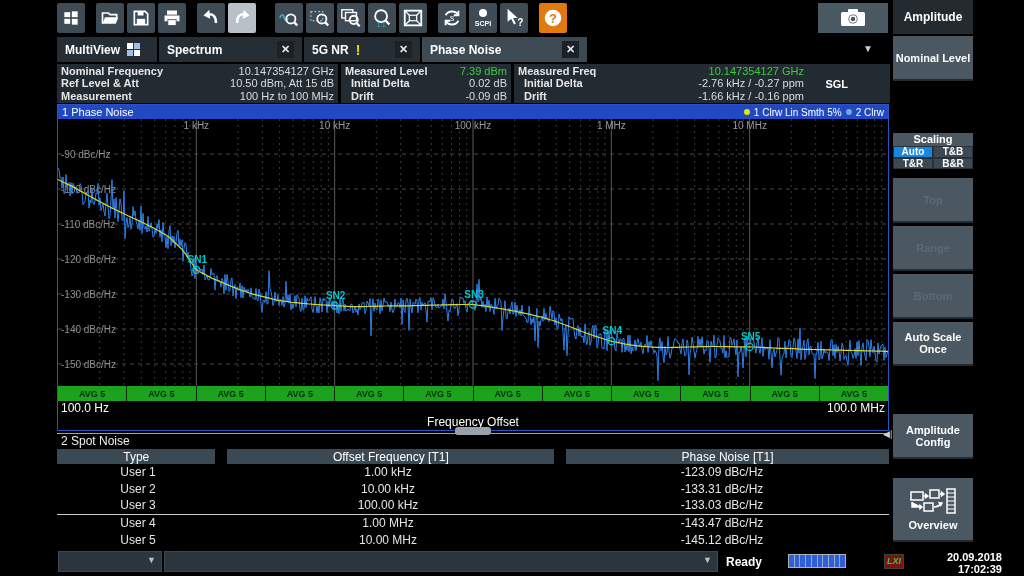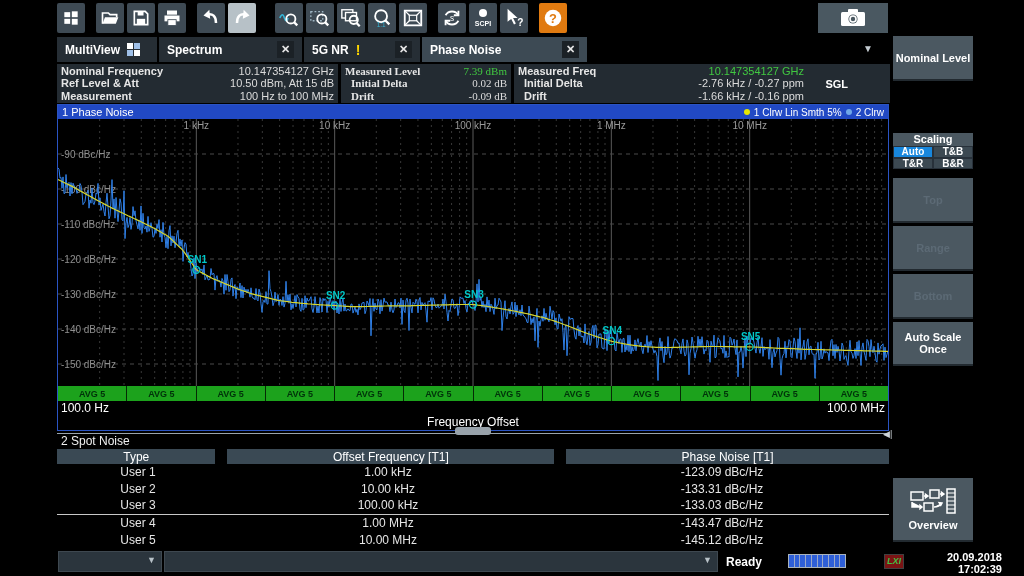"Amplitude" div.sidebar-title { html: none -> <div>Amplitude</div> }
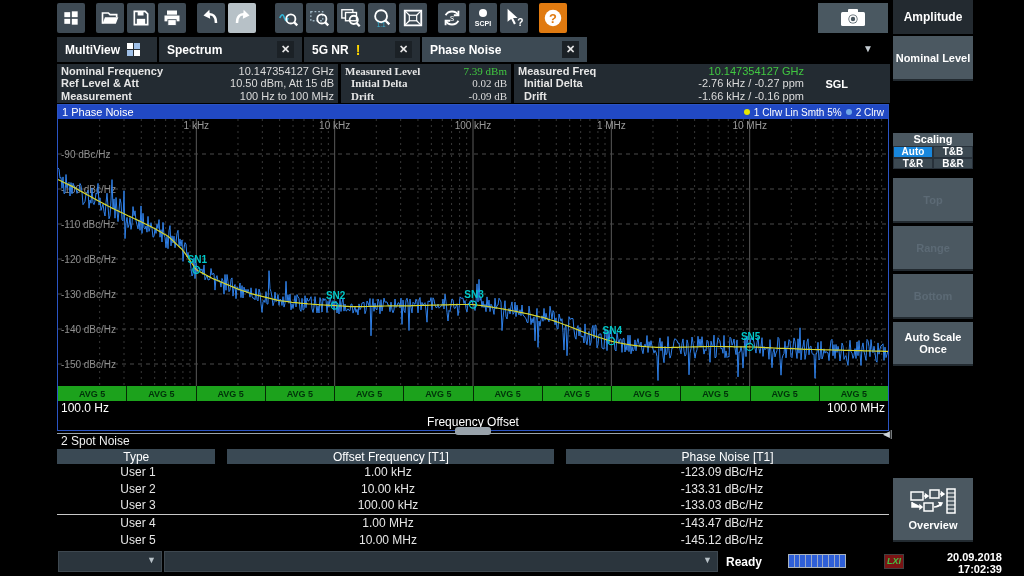"Measured Level" .ib-col:nth-child(2) { font-family: Liberation Serif, serif -> none }
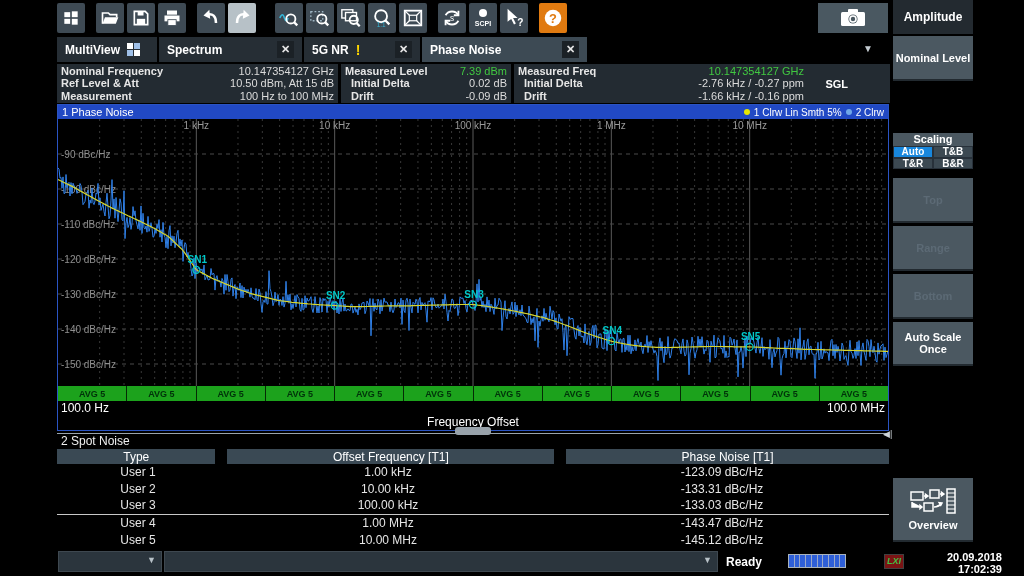"Amplitude Config" div.skey { html: none -> <div>Amplitude Config</div> }
